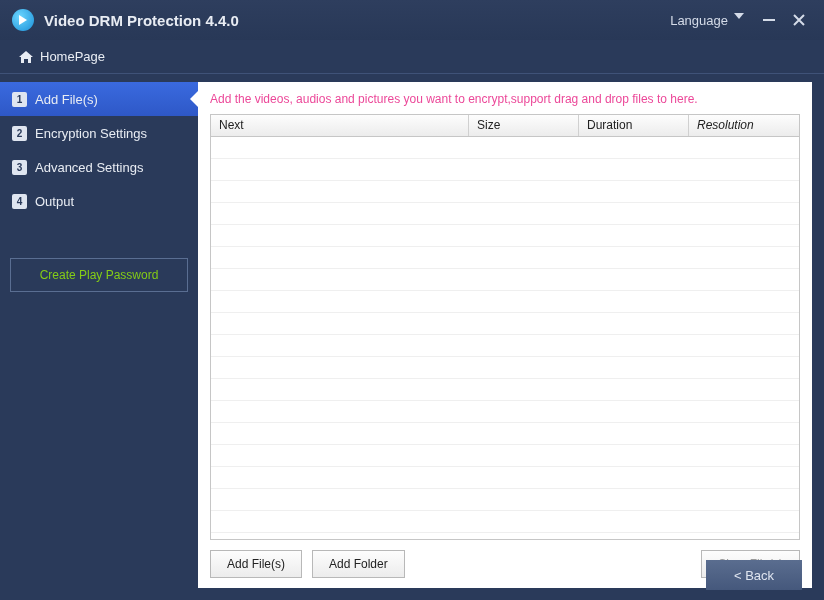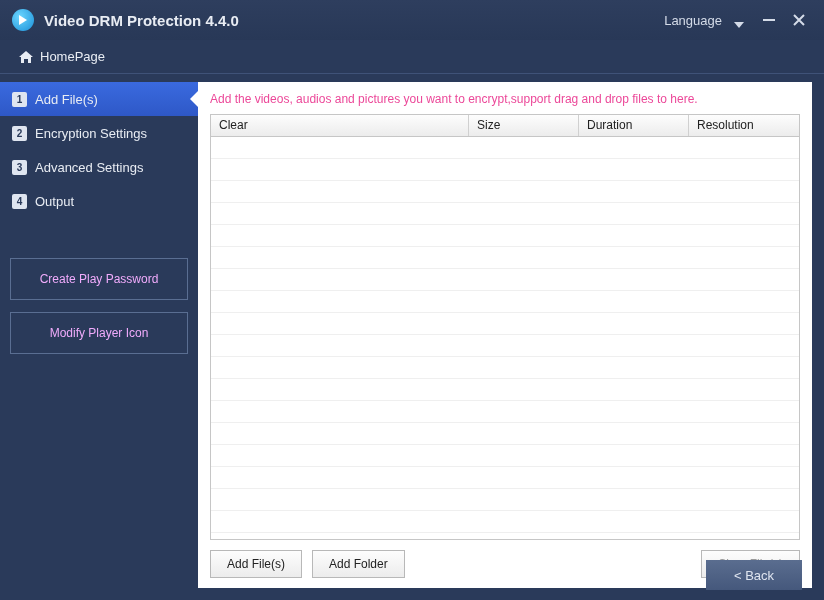"Language" .titlebar .lang { align-items: flex-end -> flex-start; gap: 12px -> 6px }
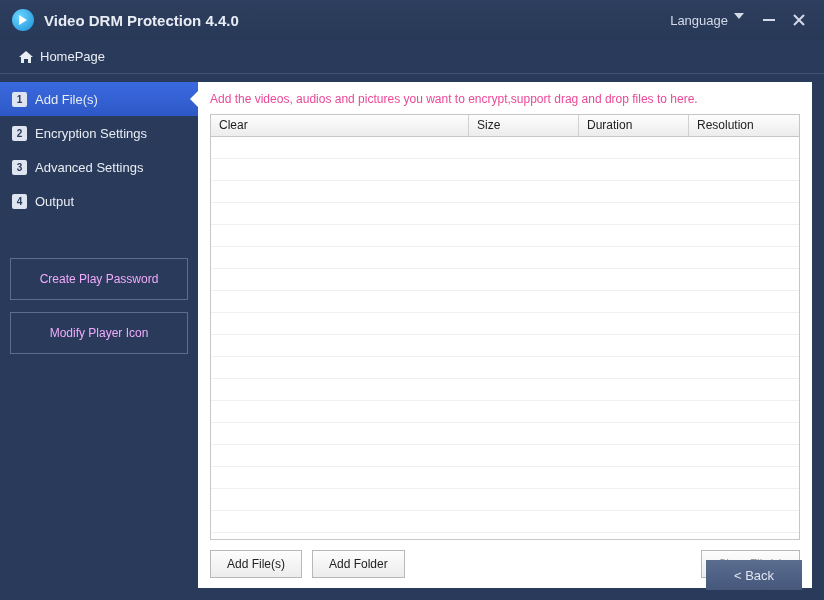"Clear" div.th { text: Clear -> Next }
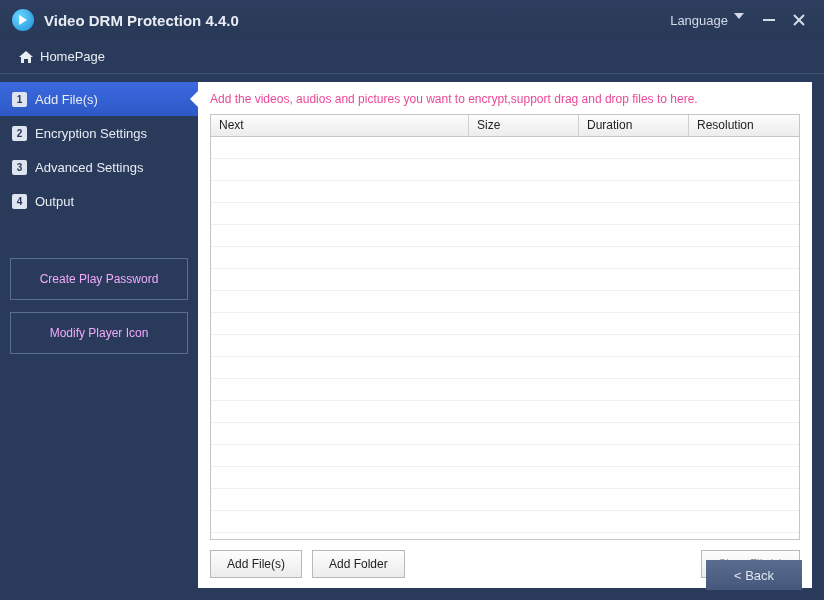"Resolution" .th.resolution { font-style: none -> italic }
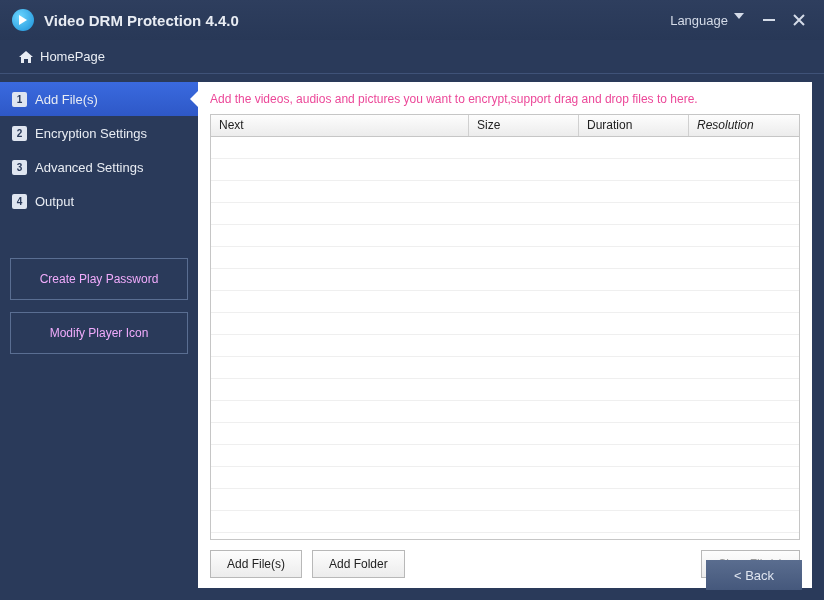"Create Play Password" .sidebtn { color: #f0abfc -> #84cc16; height: 42px -> 34px }
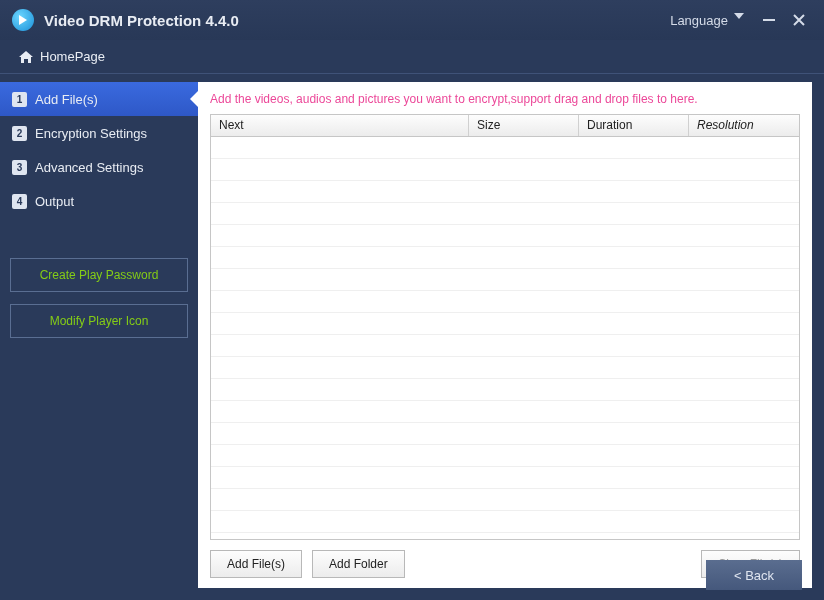"Modify Player Icon" button.sidebtn { html: <button>Modify Player Icon</button> -> none }
